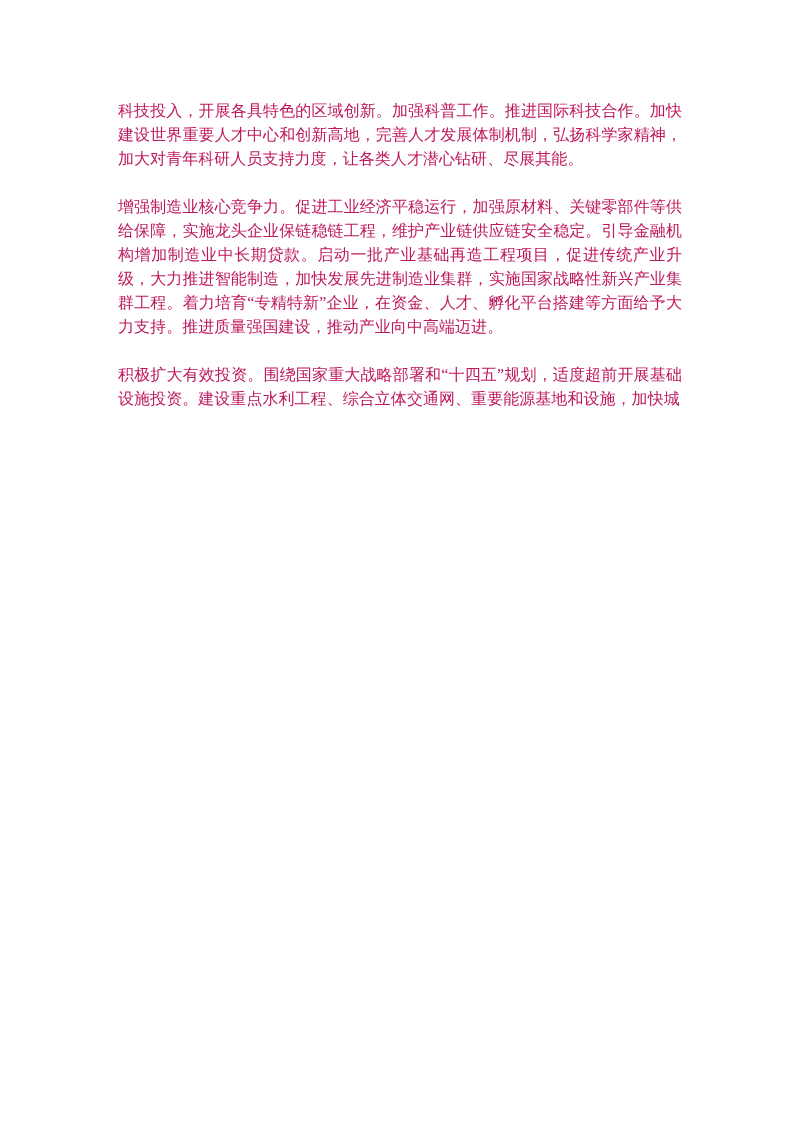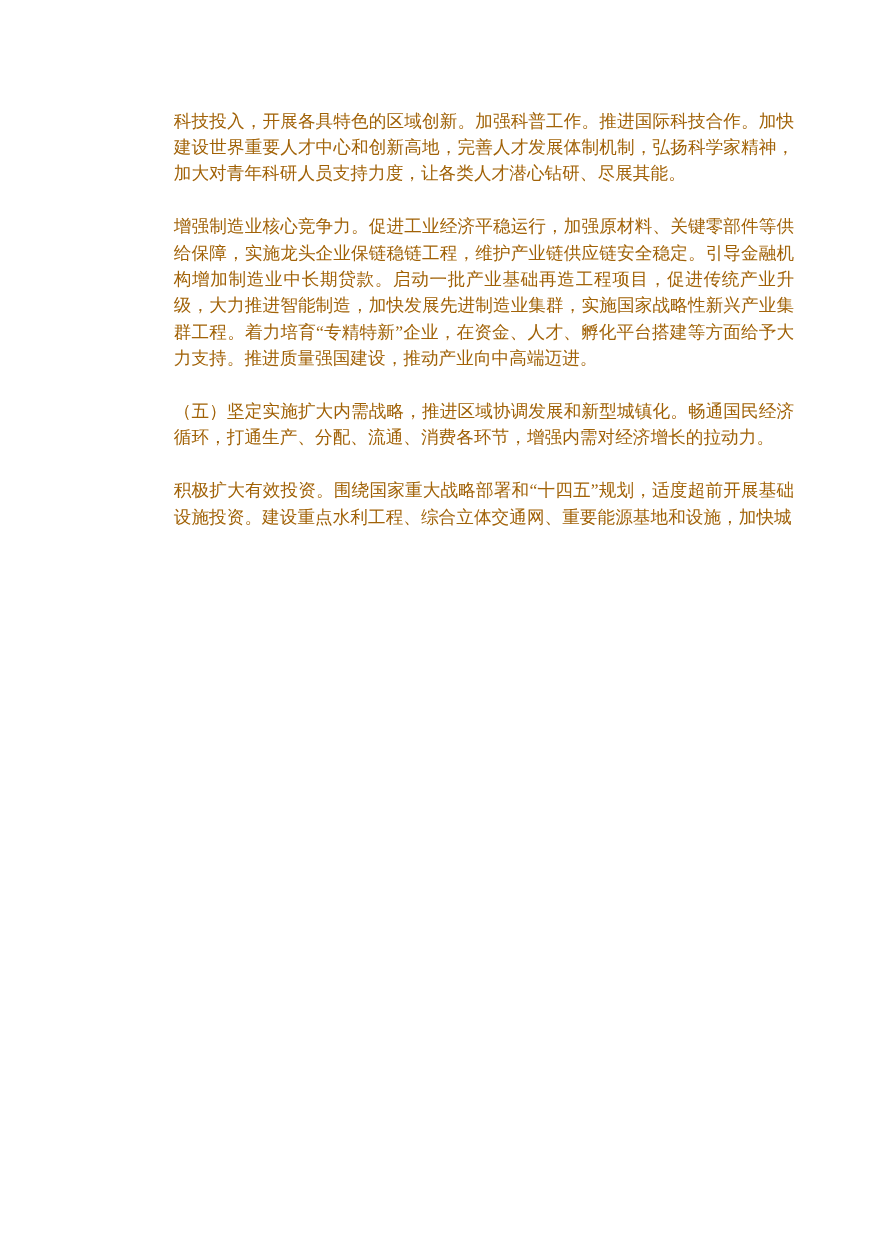"科技投入，开展各具特色的区域创新。加强科普工作。推进国际科技合作。加快建设世界重" .text-block { color: #a16207 -> #be185d; margin-left: 40px -> none }
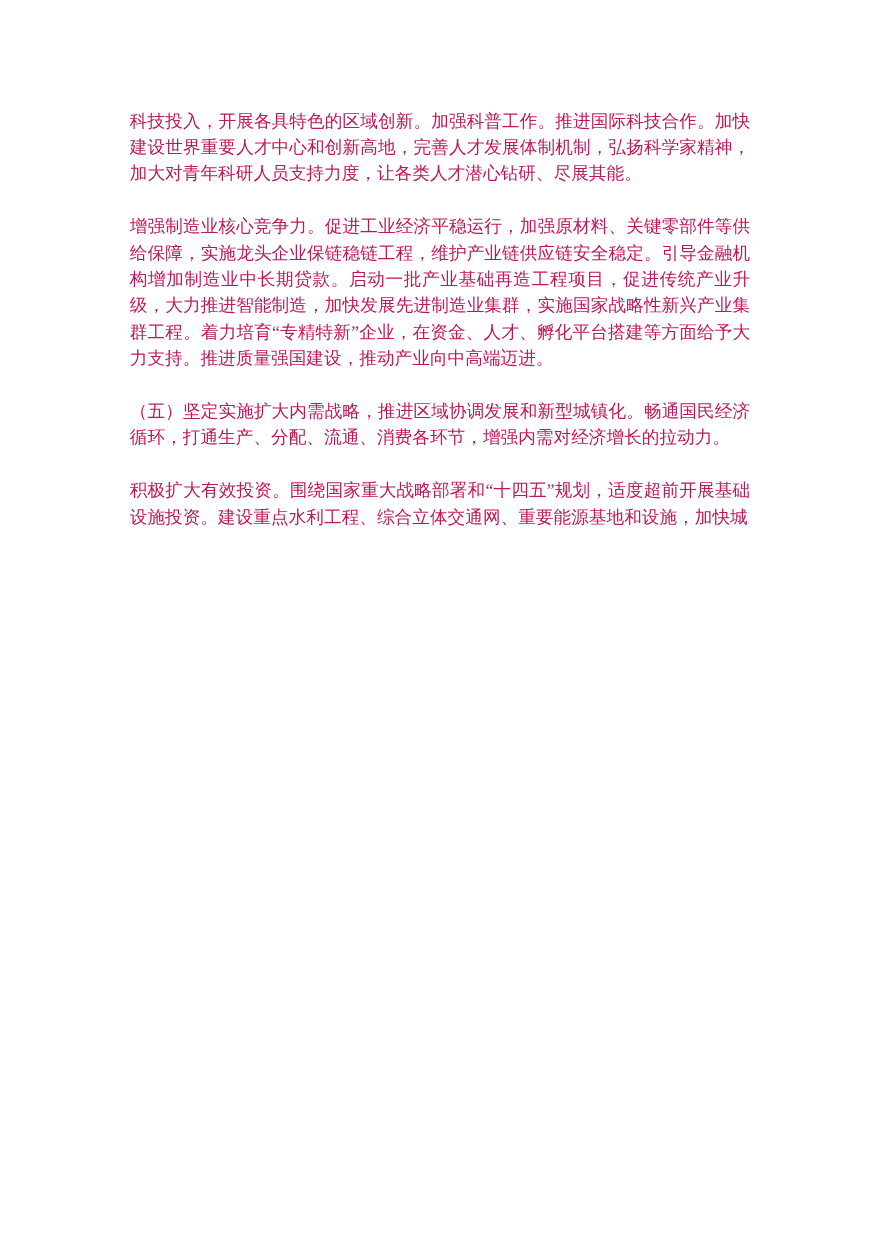"（五）坚定实施扩大内需战略，推进区域协调发展和新型城镇化。畅通国民经济循环，打通" p.doc-para { html: <p>（五）坚定实施扩大内需战略，推进区域协调发展和新型城镇化。畅通国民经济循环，打通生产、分配、流通、消费各环节，增强内需对经济增长的拉动力。</p> -> none }
